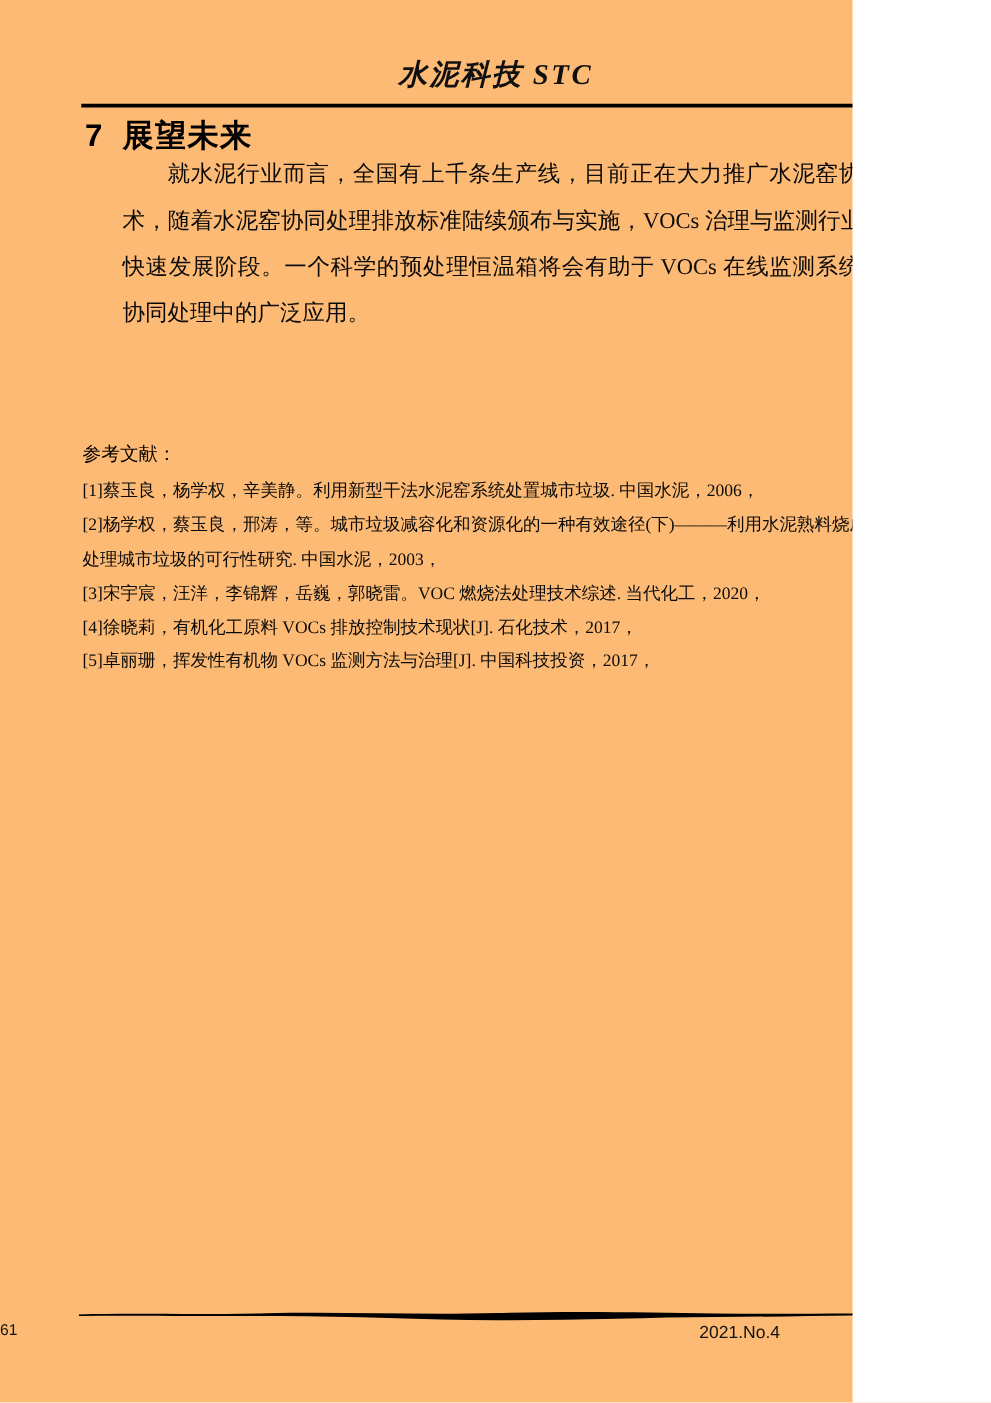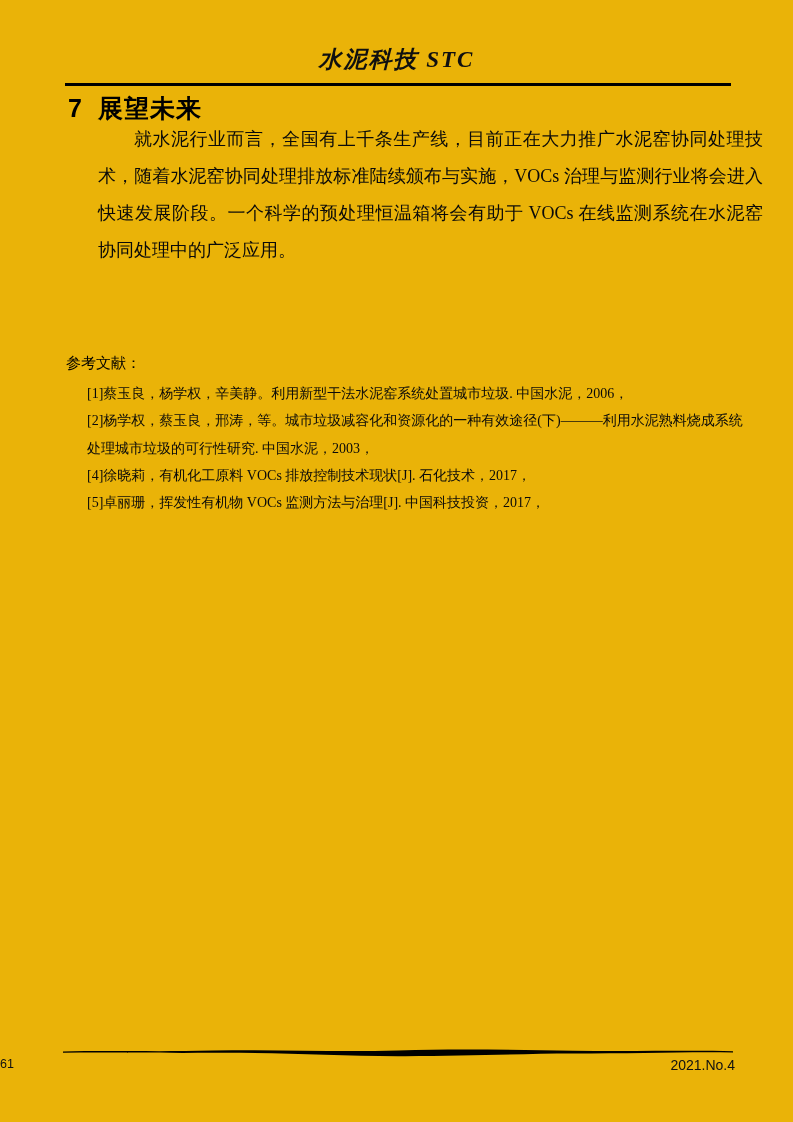"水泥科技 STC" .page { background: #eab308 -> #fdba74; width: 793px -> 682px }
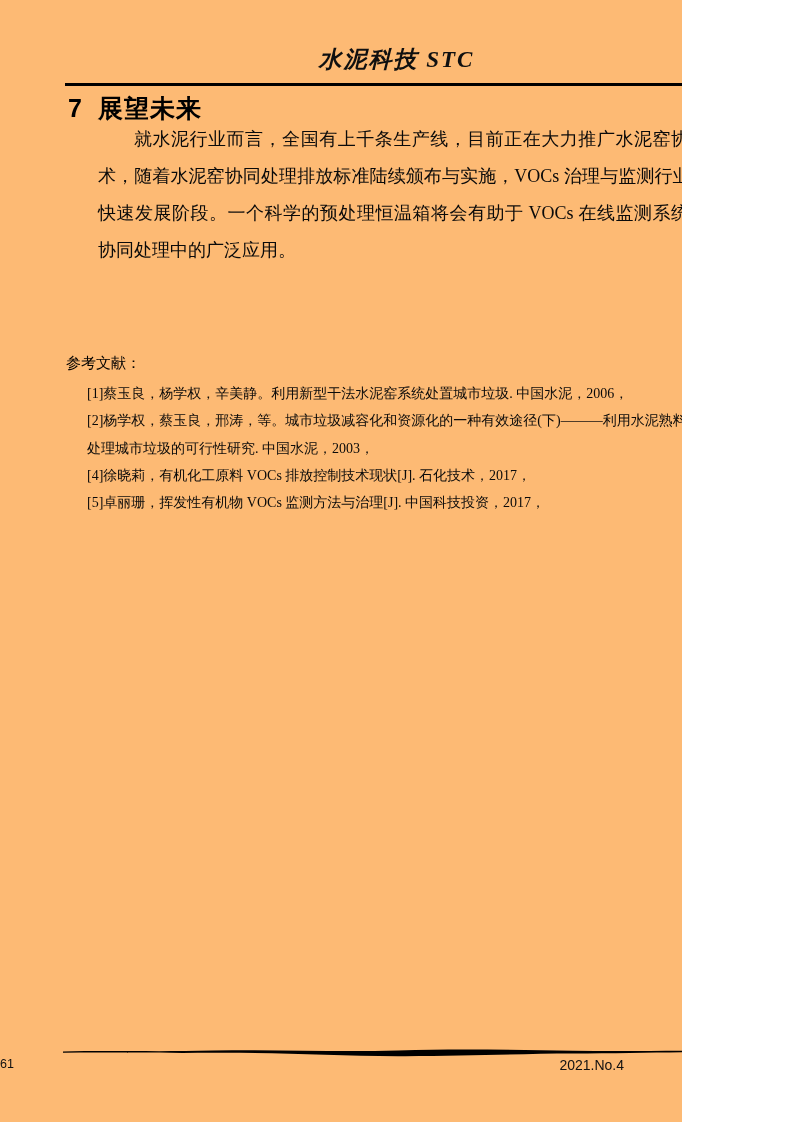"[1]蔡玉良，杨学权，辛美静。利用新型干法水泥窑系统处置城市垃圾." .ref-list { margin-left: 21px -> none }
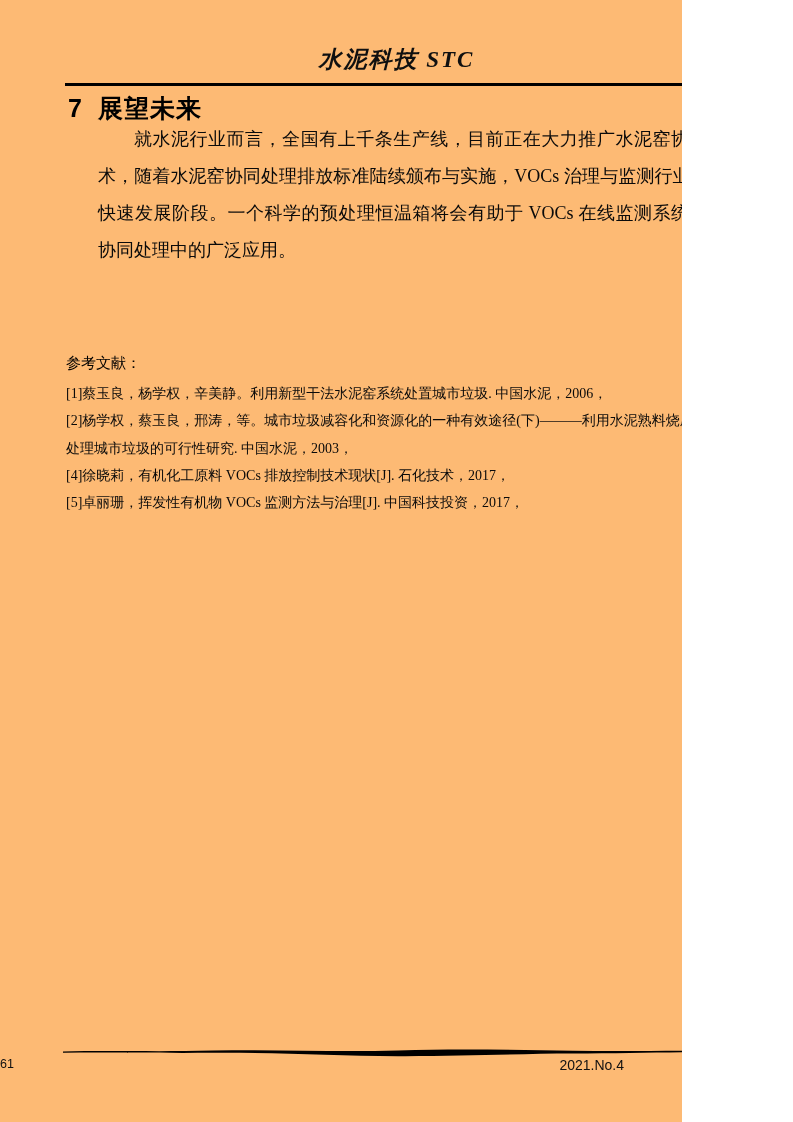"[3]宋宇宸，汪洋，李锦辉，岳巍，郭晓雷。VOC 燃烧法处理技术综述." div.ref-item { html: none -> <div>[3]宋宇宸，汪洋，李锦辉，岳巍，郭晓雷。VOC 燃烧法处理技术综述. 当代化工，2020，</div> }
